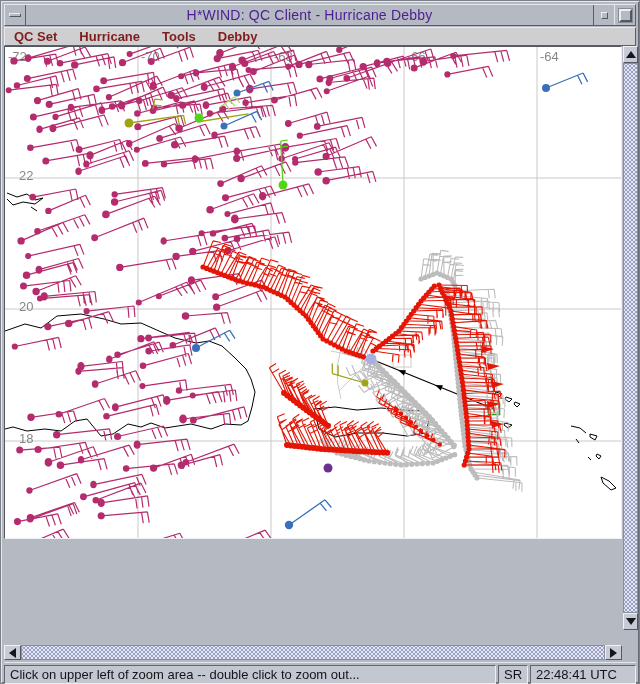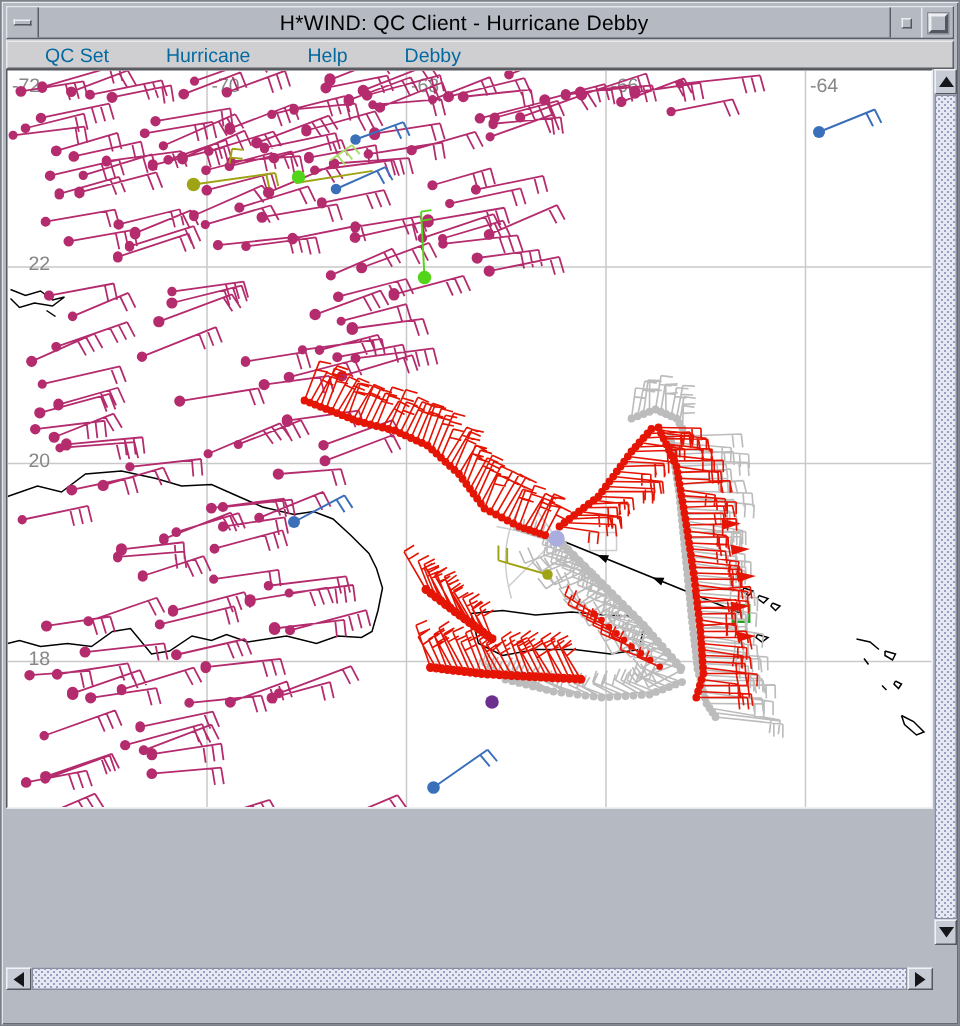"H*WIND: QC Client - Hurricane" .title { color: #000000 -> #4c1d95 }
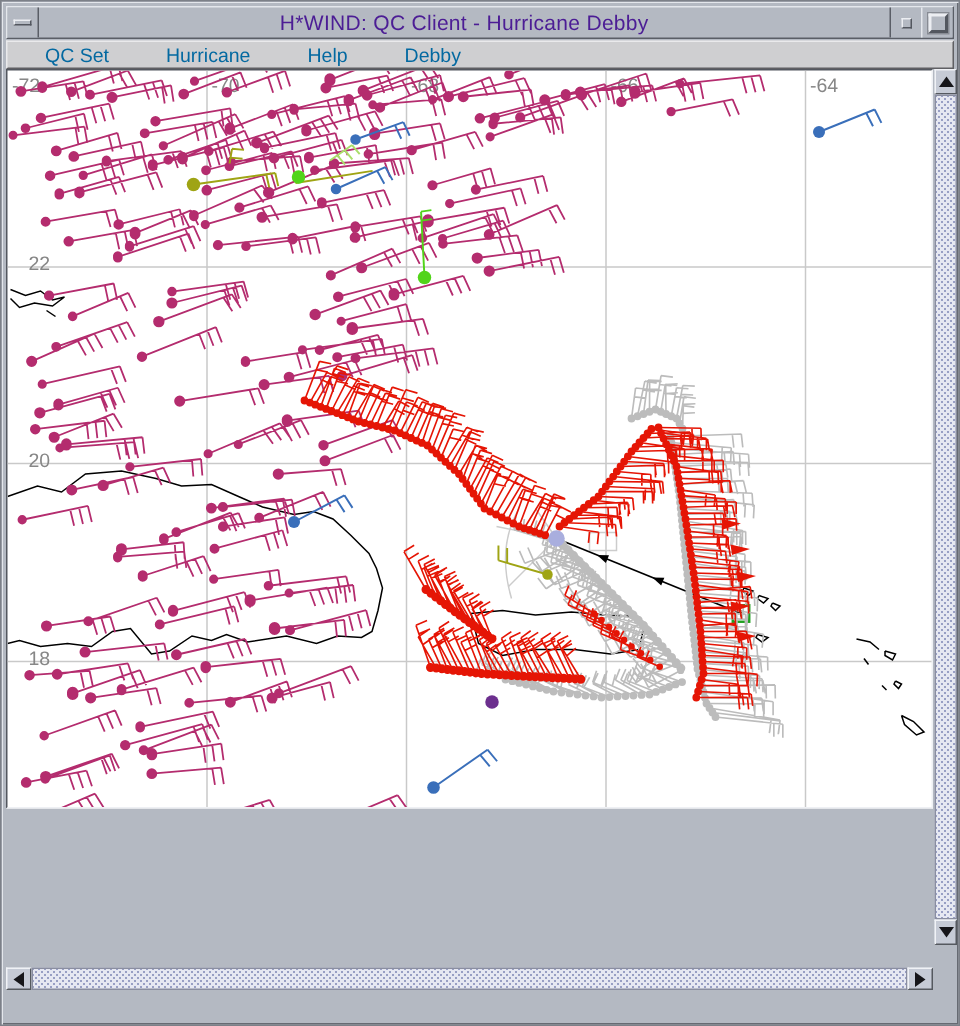"QC Set" .mitem { color: #0369a1 -> #7f1d1d; font-weight: normal -> bold; margin-left: 16px -> none }
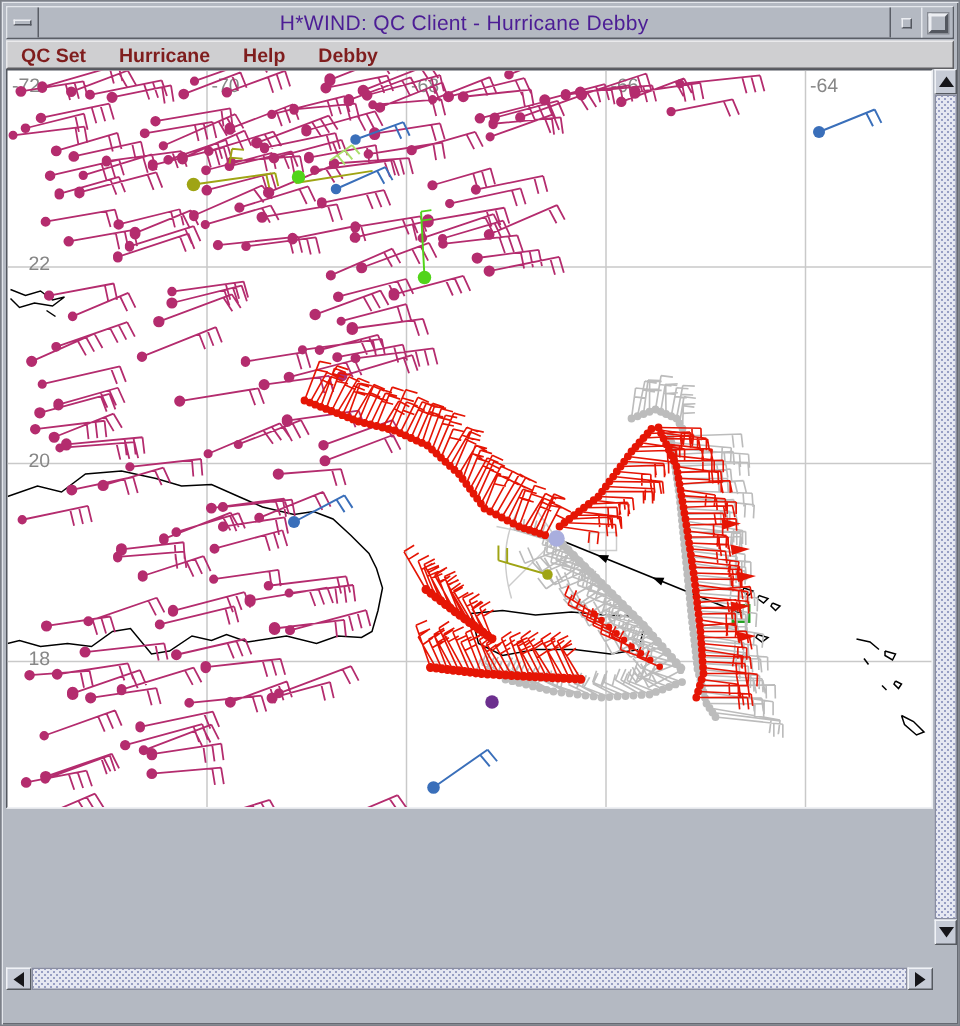"Help" span.mitem { text: Help -> Tools }
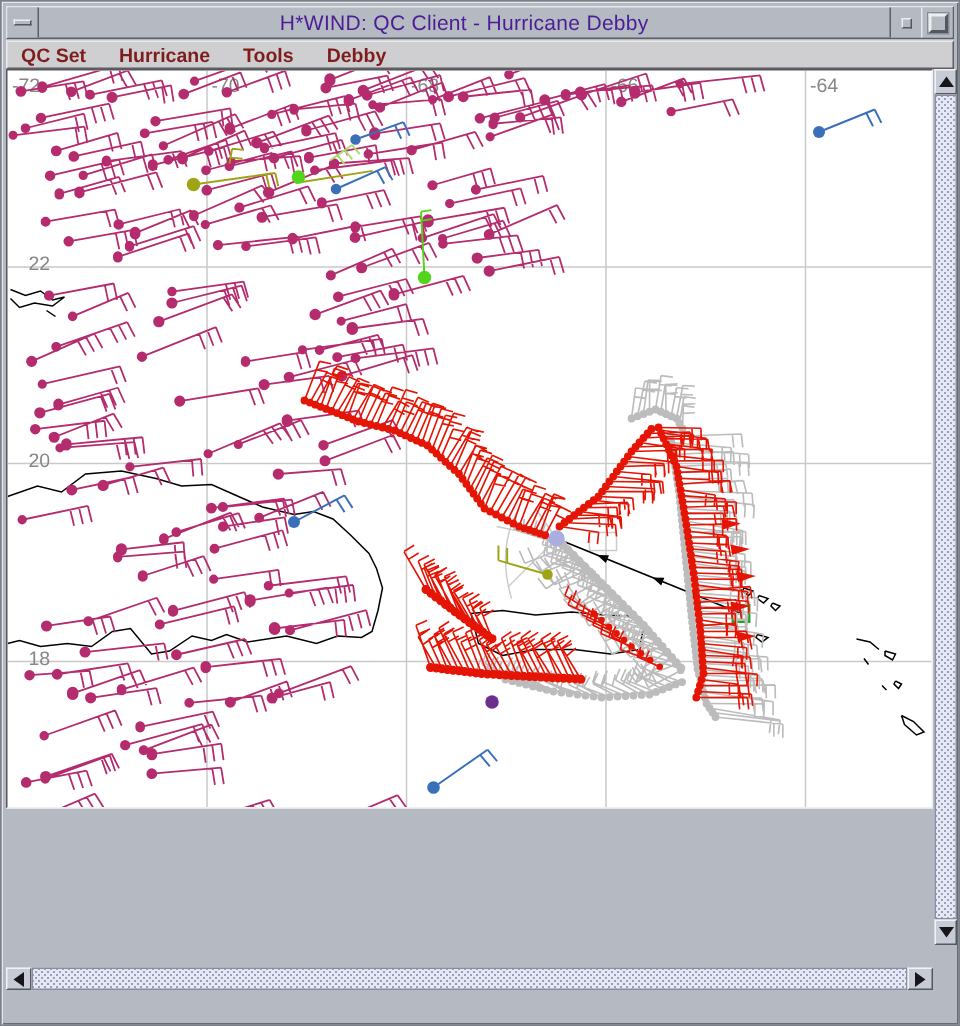"Click on upper left of" div.statusbar { html: none -> <div> <div>Click on upper left of zoom area -- double click to zoom out...</div> <div>SR</div> <div>22:48:41 UTC</div> </div> }
